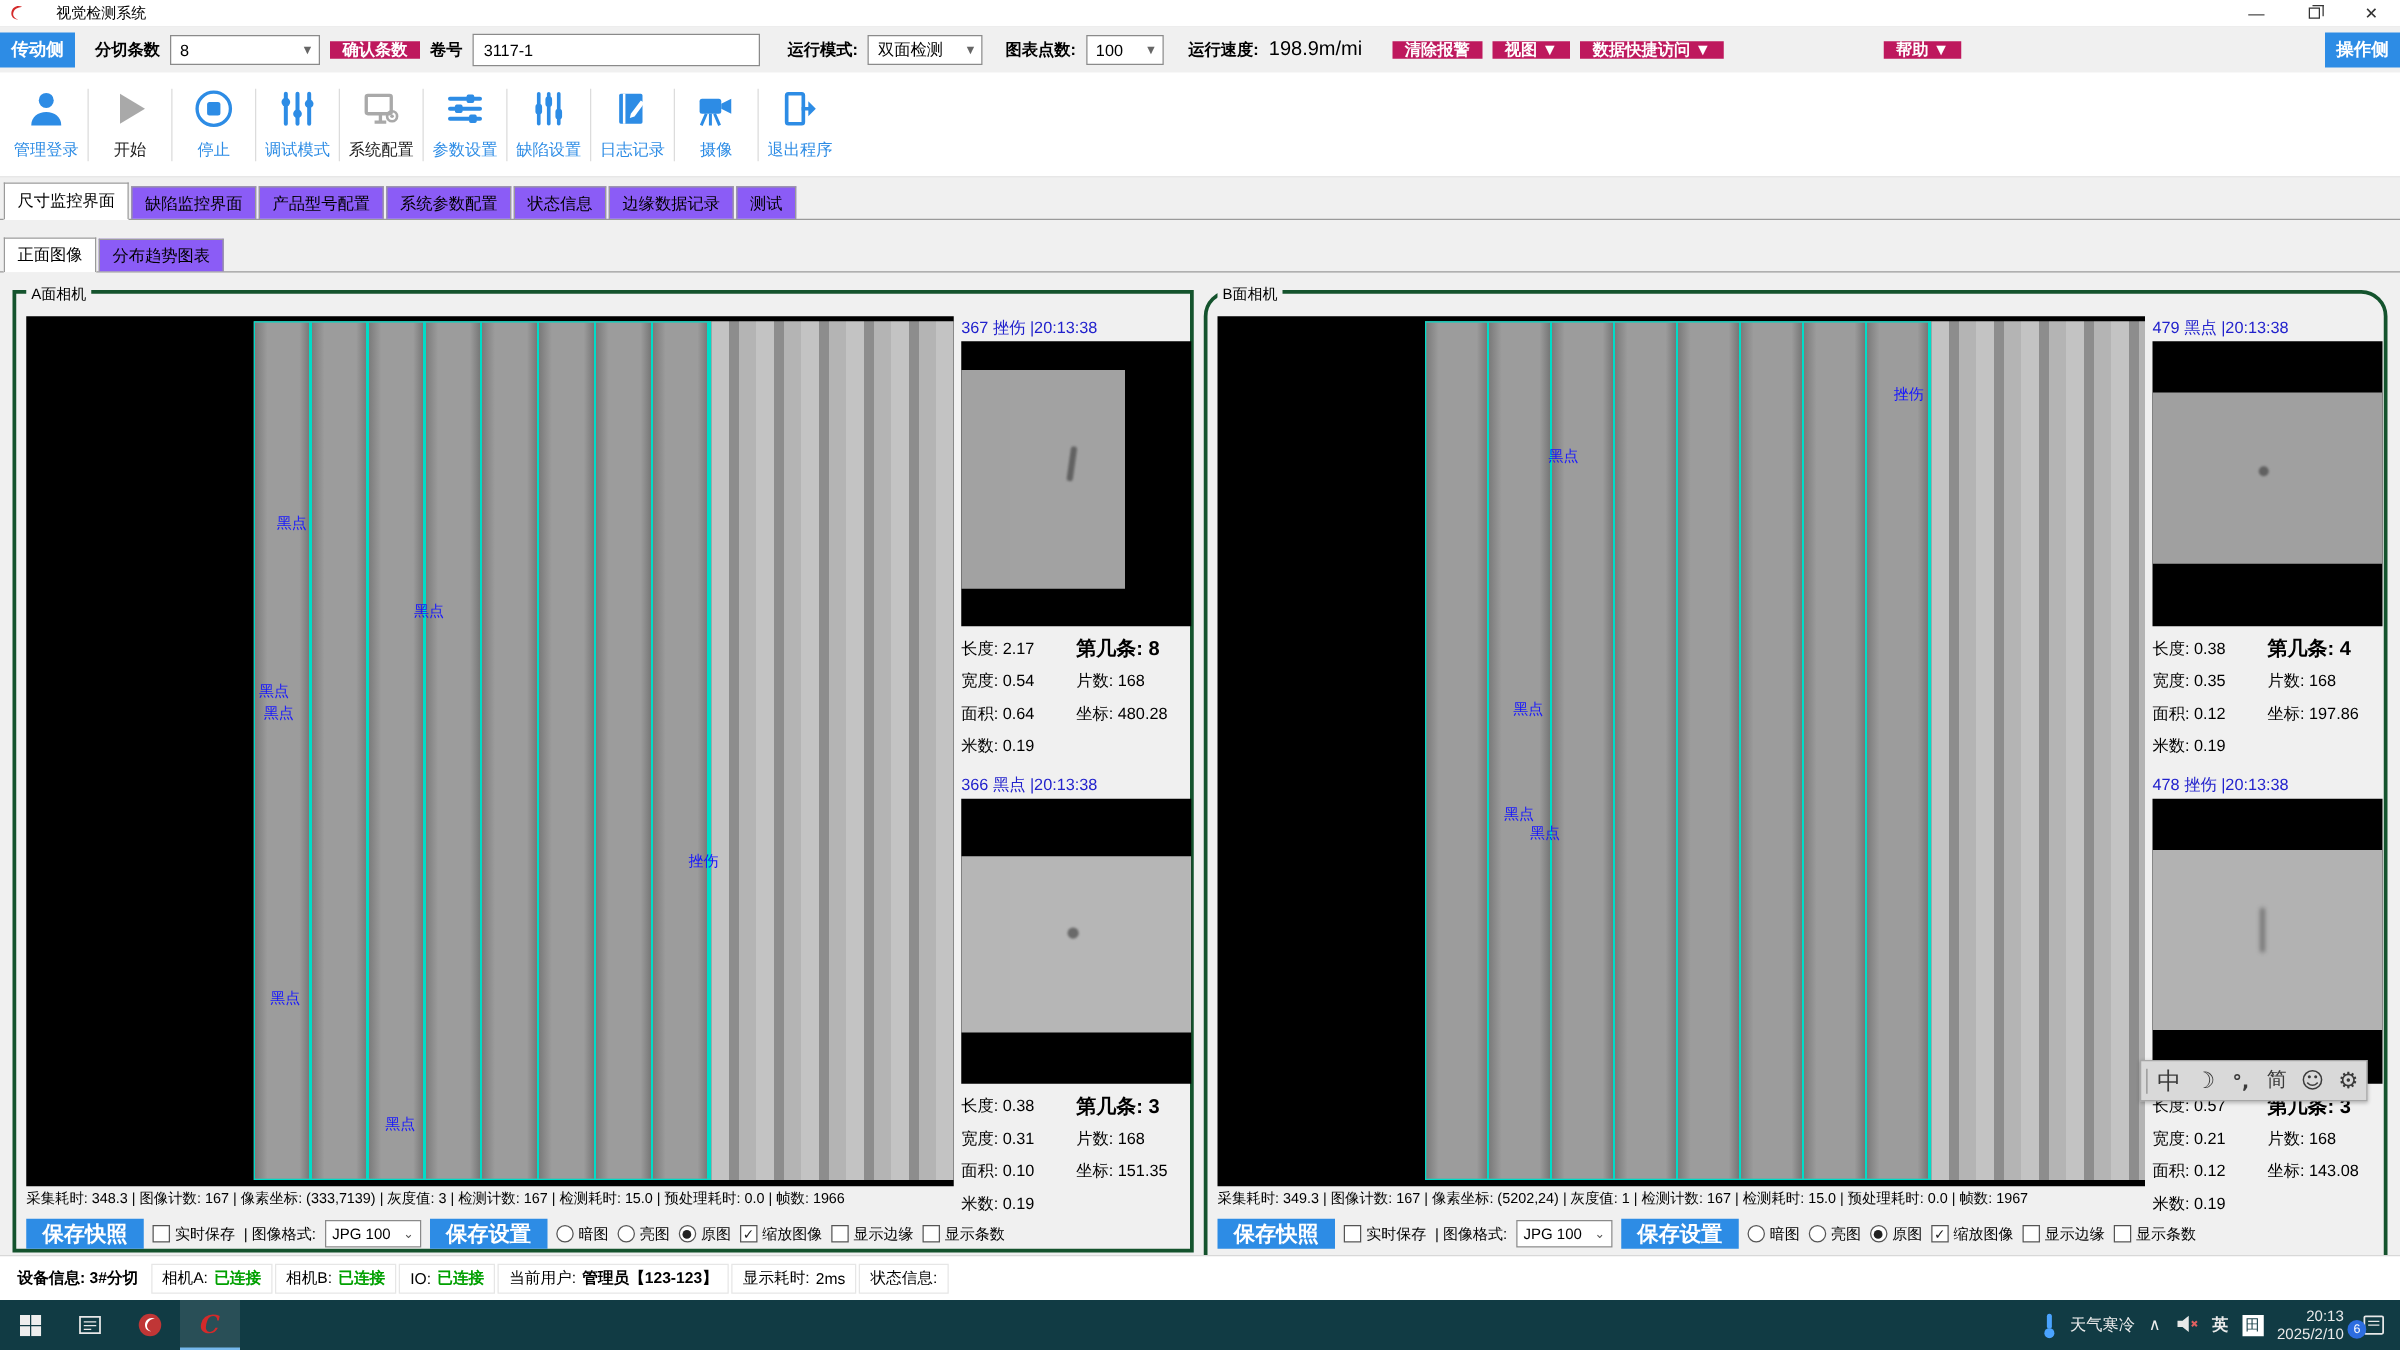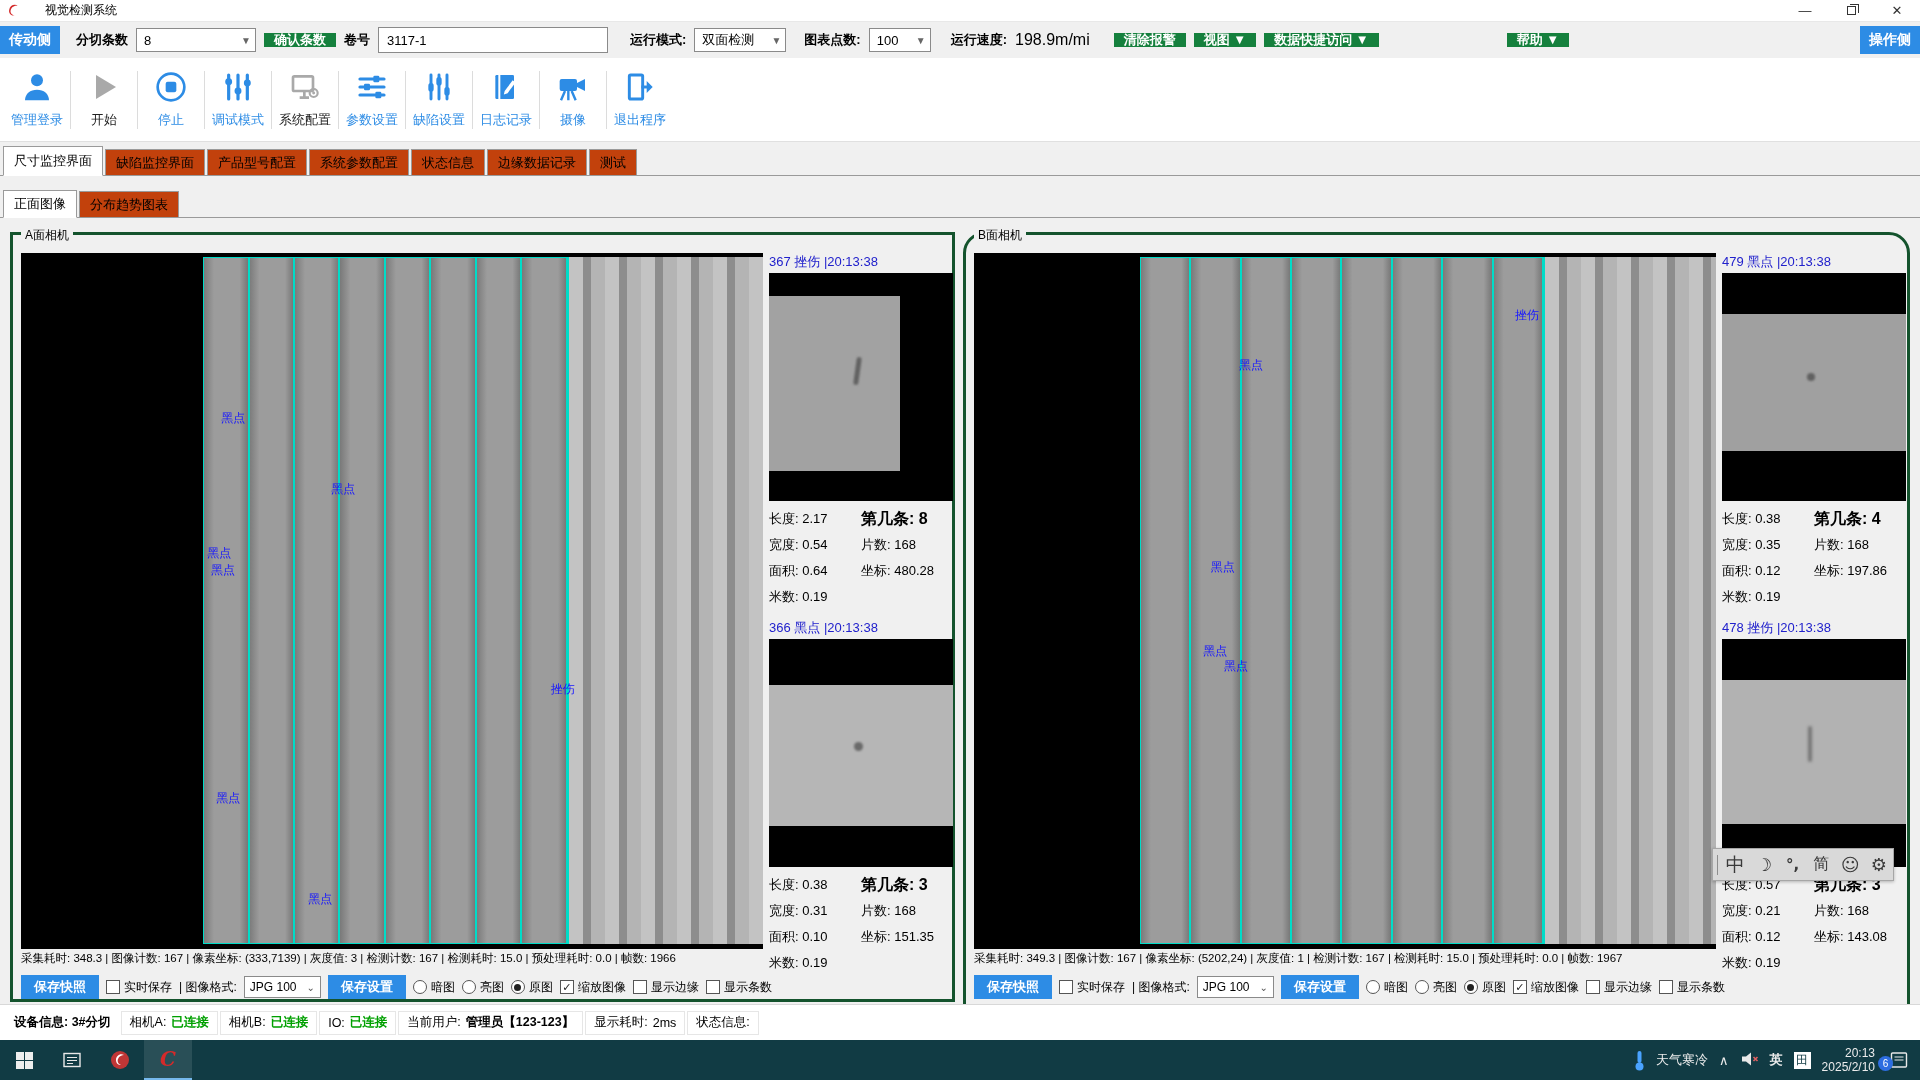"确认条数" .blue-btn { background: #15803d -> #be185d }
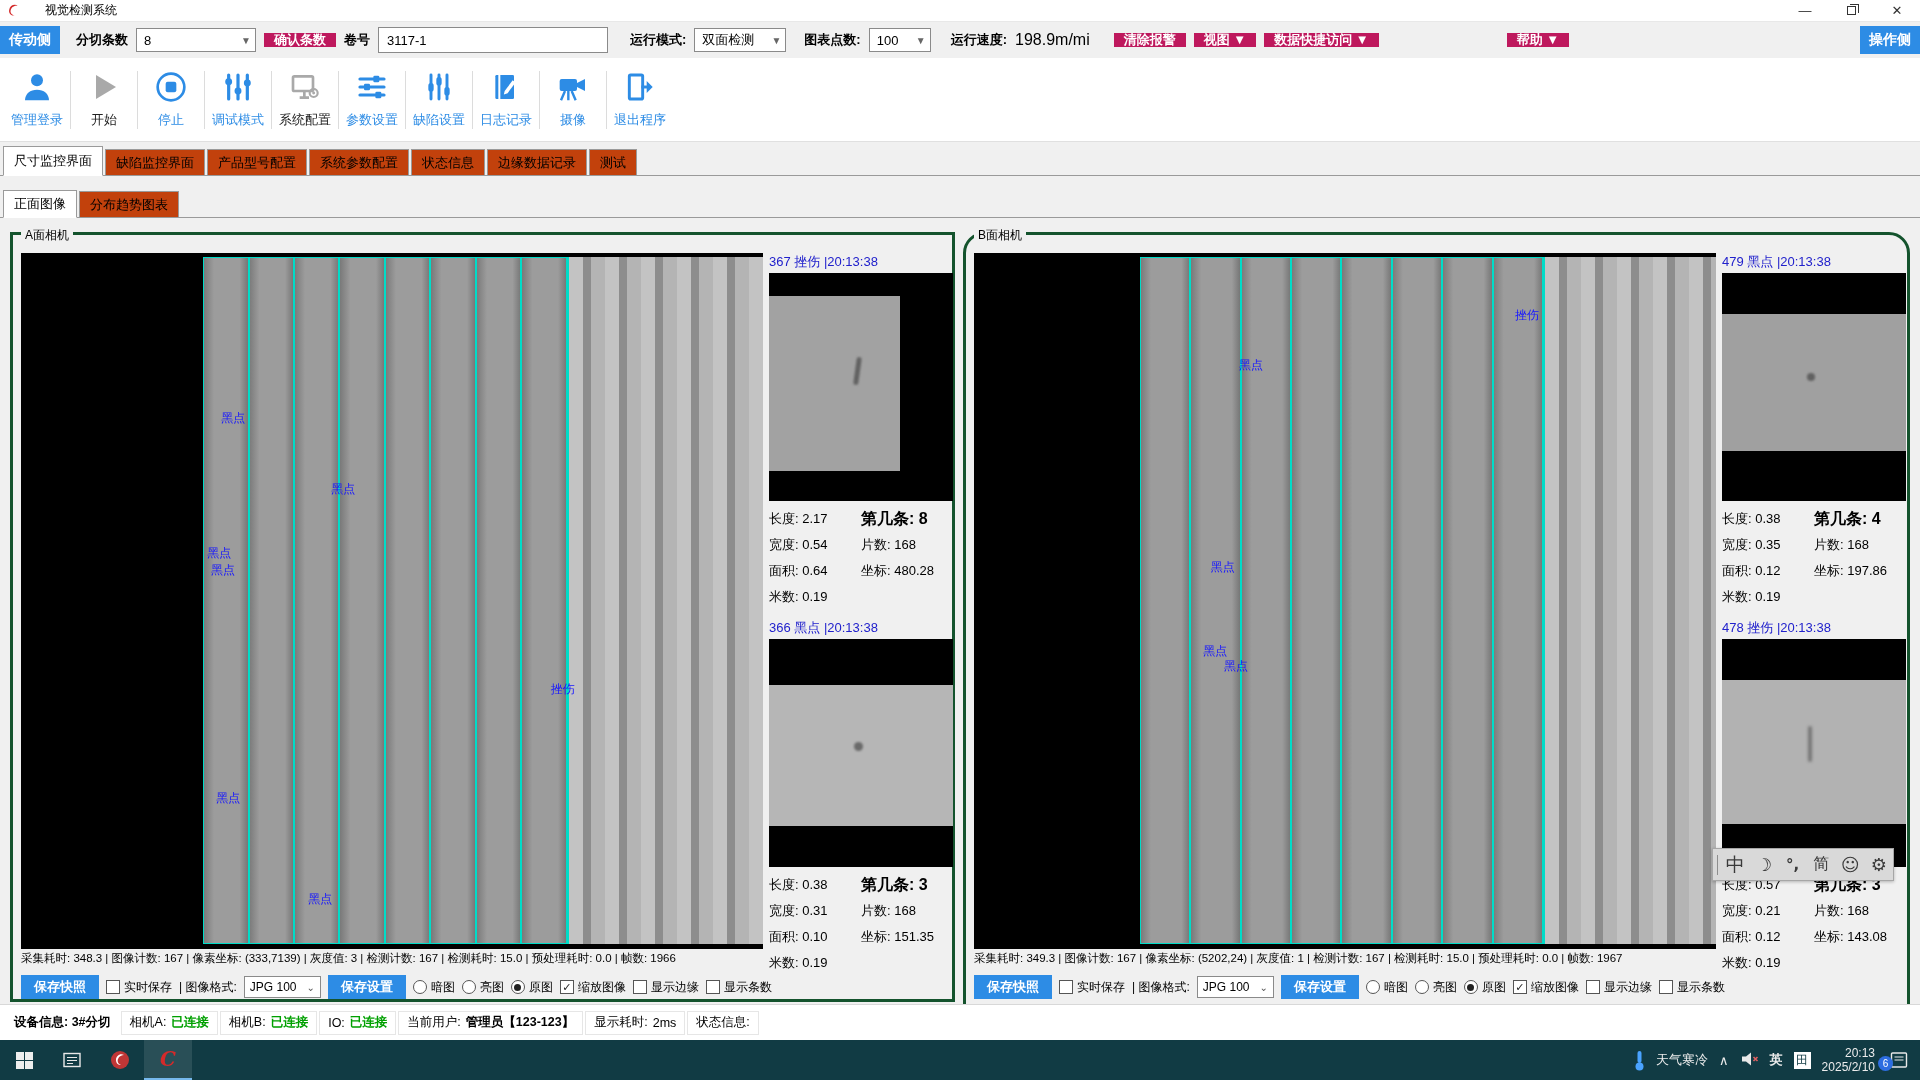"缺陷监控界面" .tab { background: #c2410c -> #8b5cf6 }
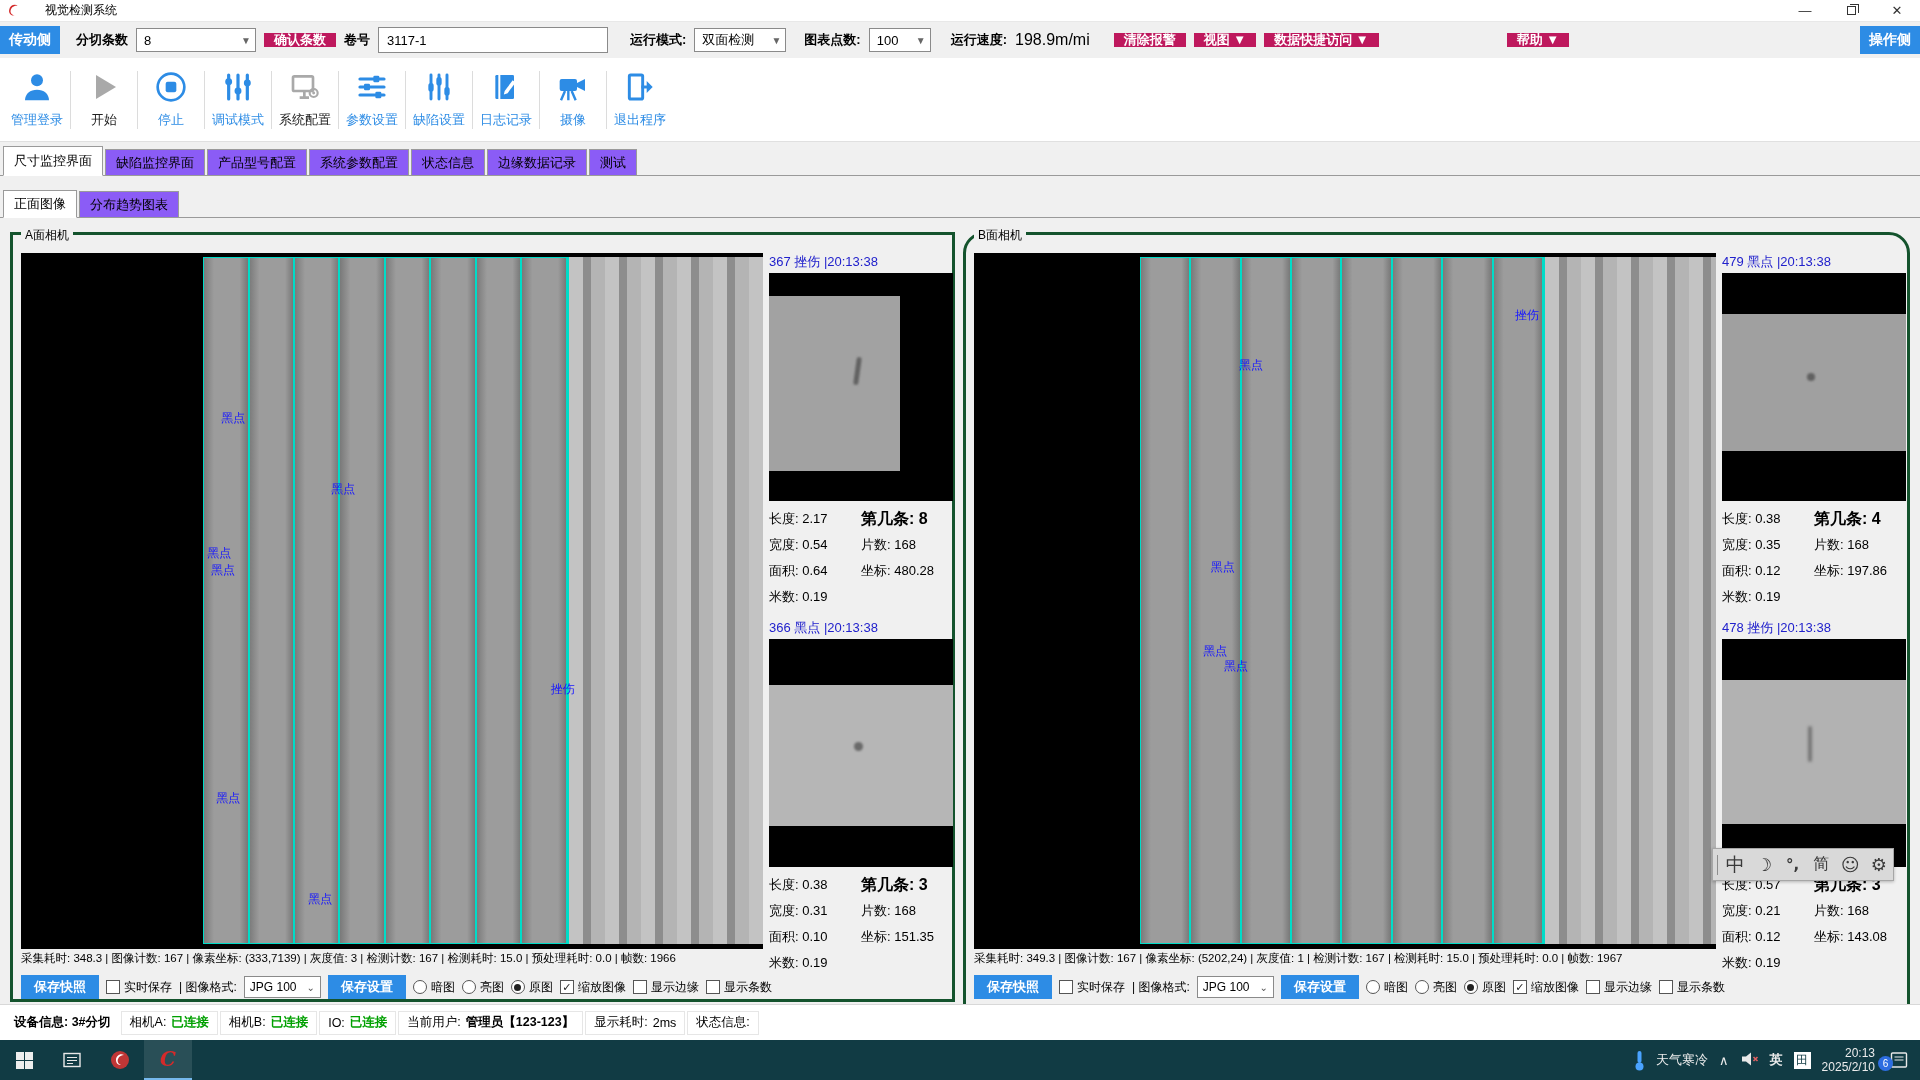"保存快照" .mini-btn { font-size: 13px -> 17px }
